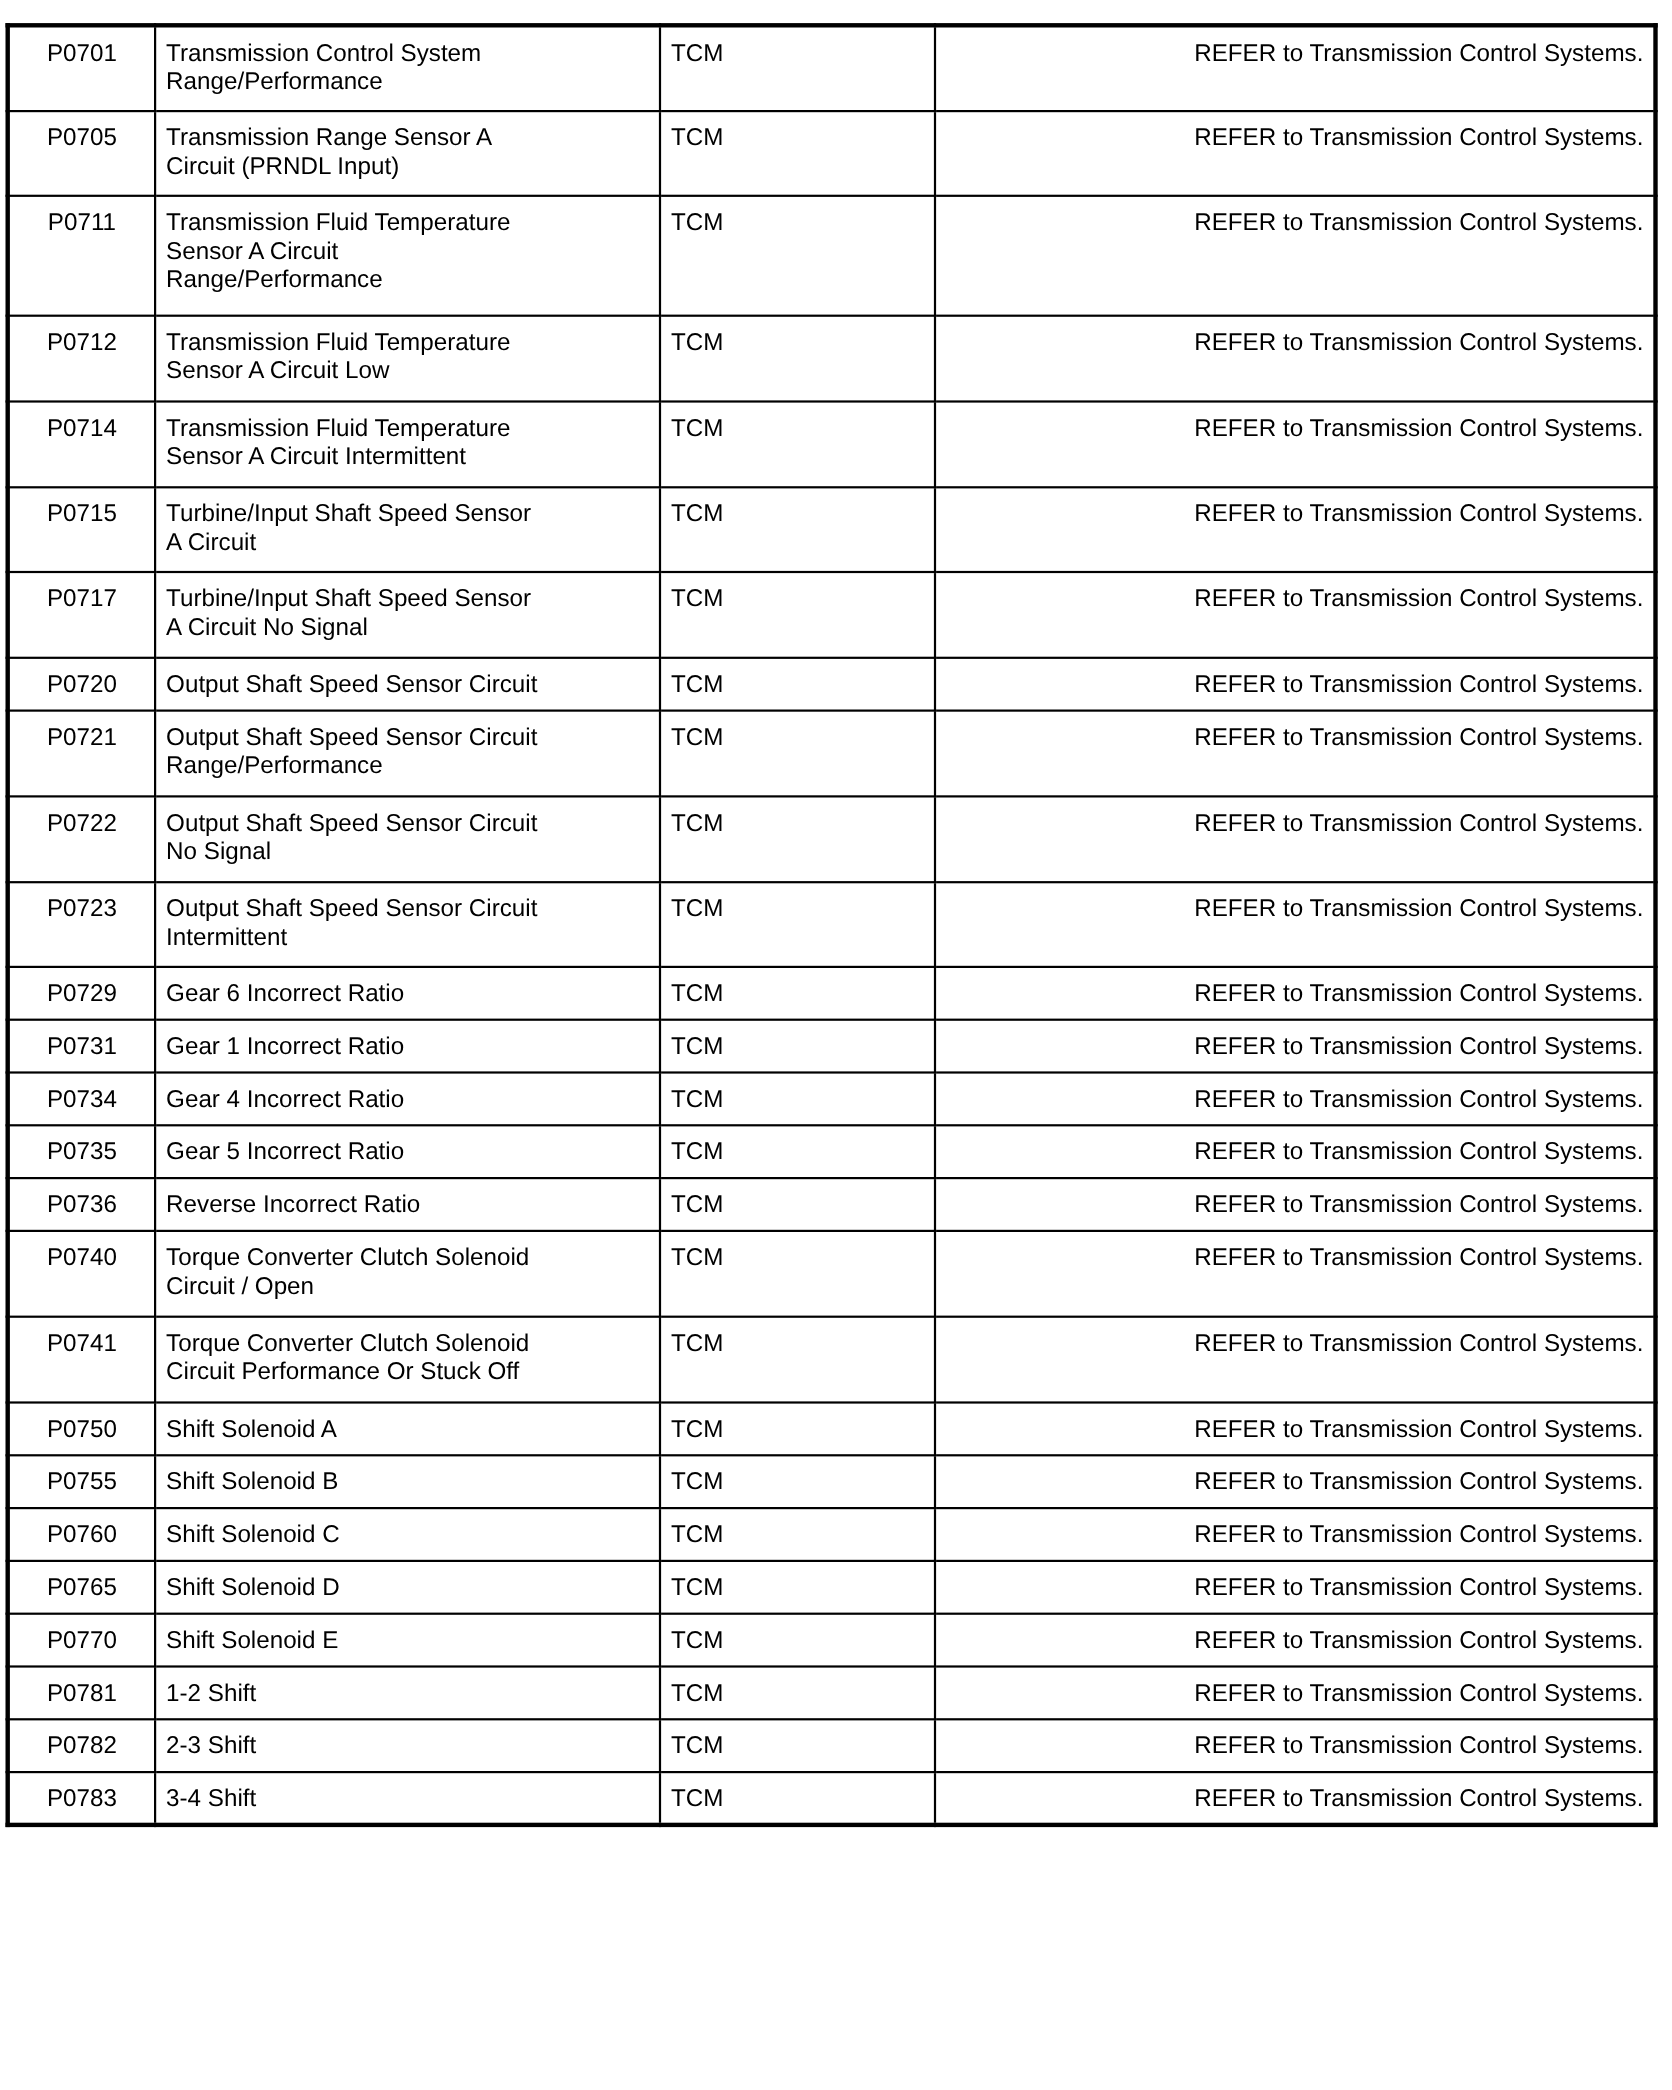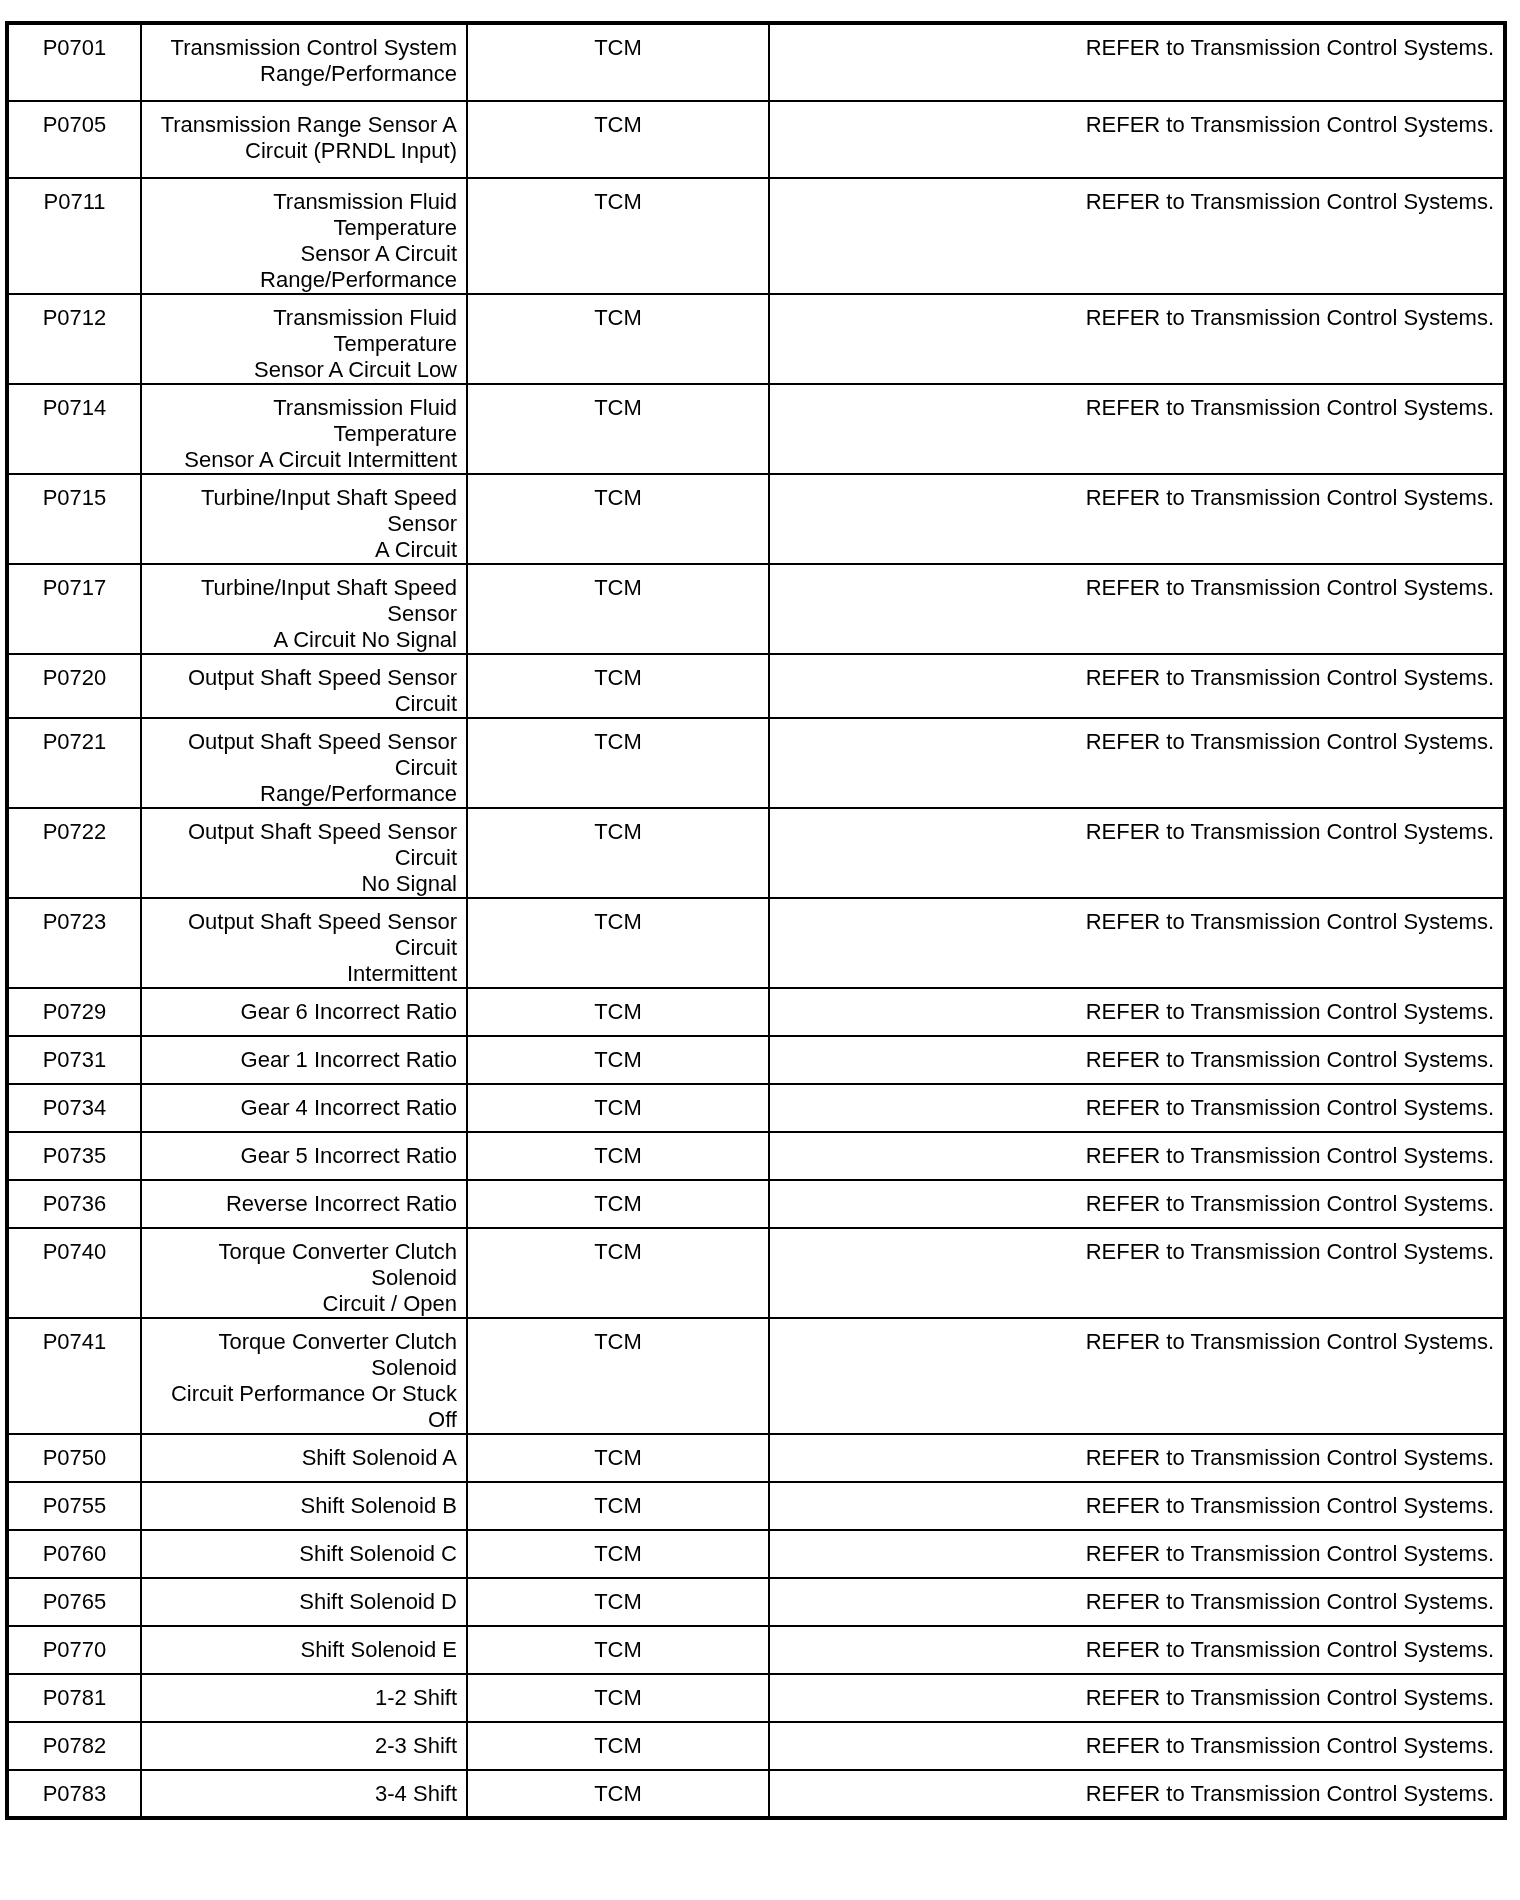"Transmission Control System" .col-desc { text-align: right -> left; width: 326px -> 459px }
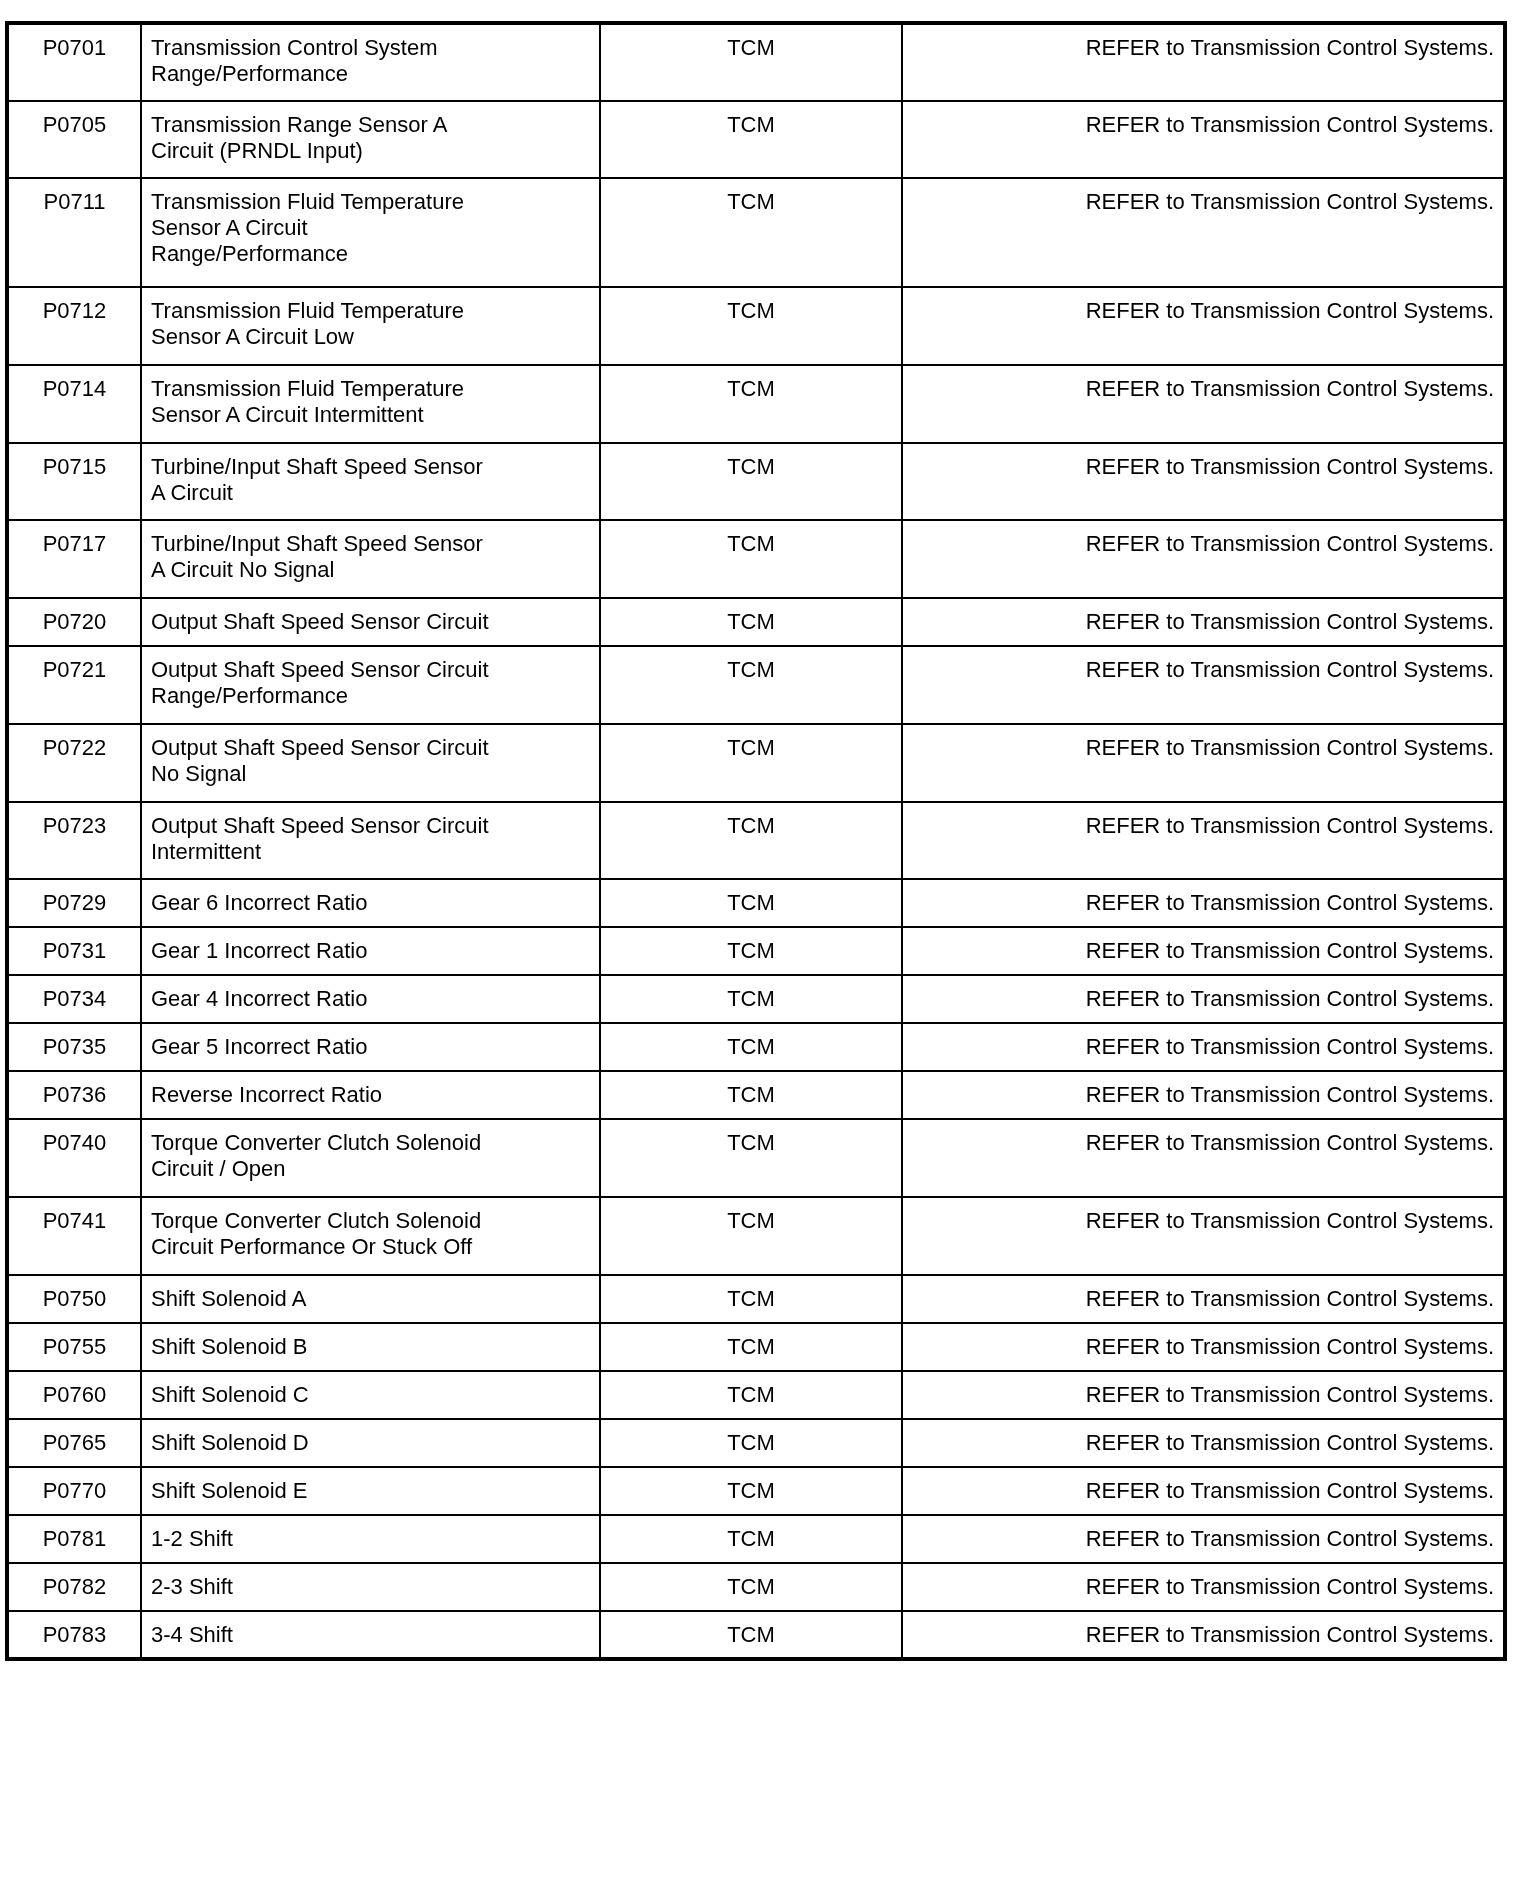"TCM" .col-module { text-align: center -> left; width: 302px -> 250px }
